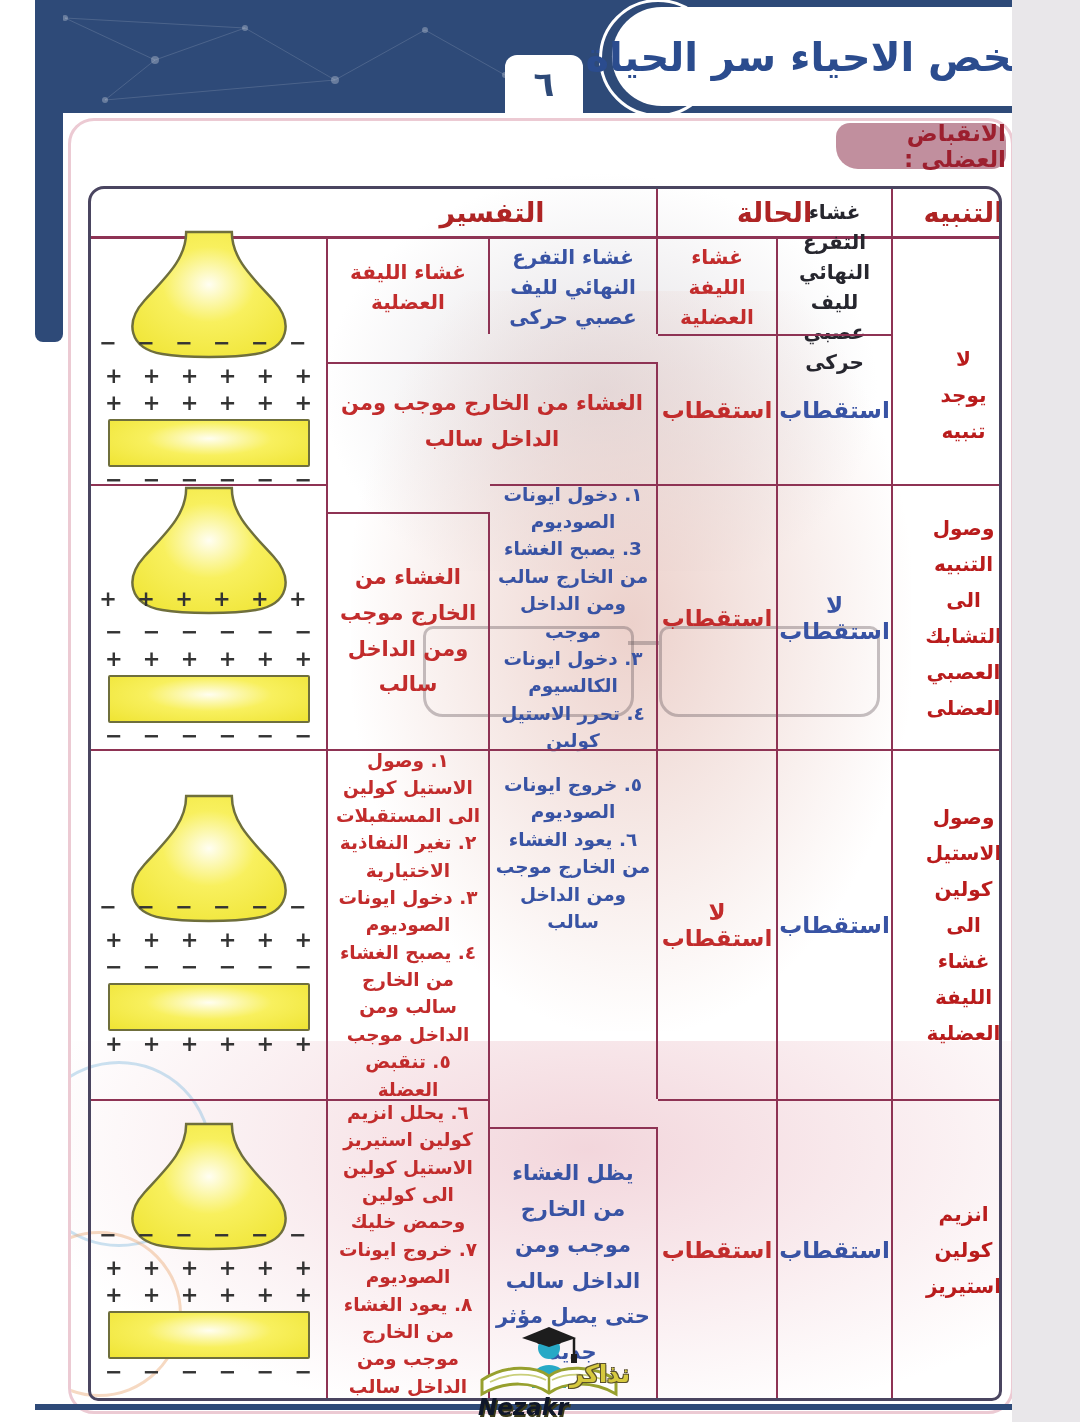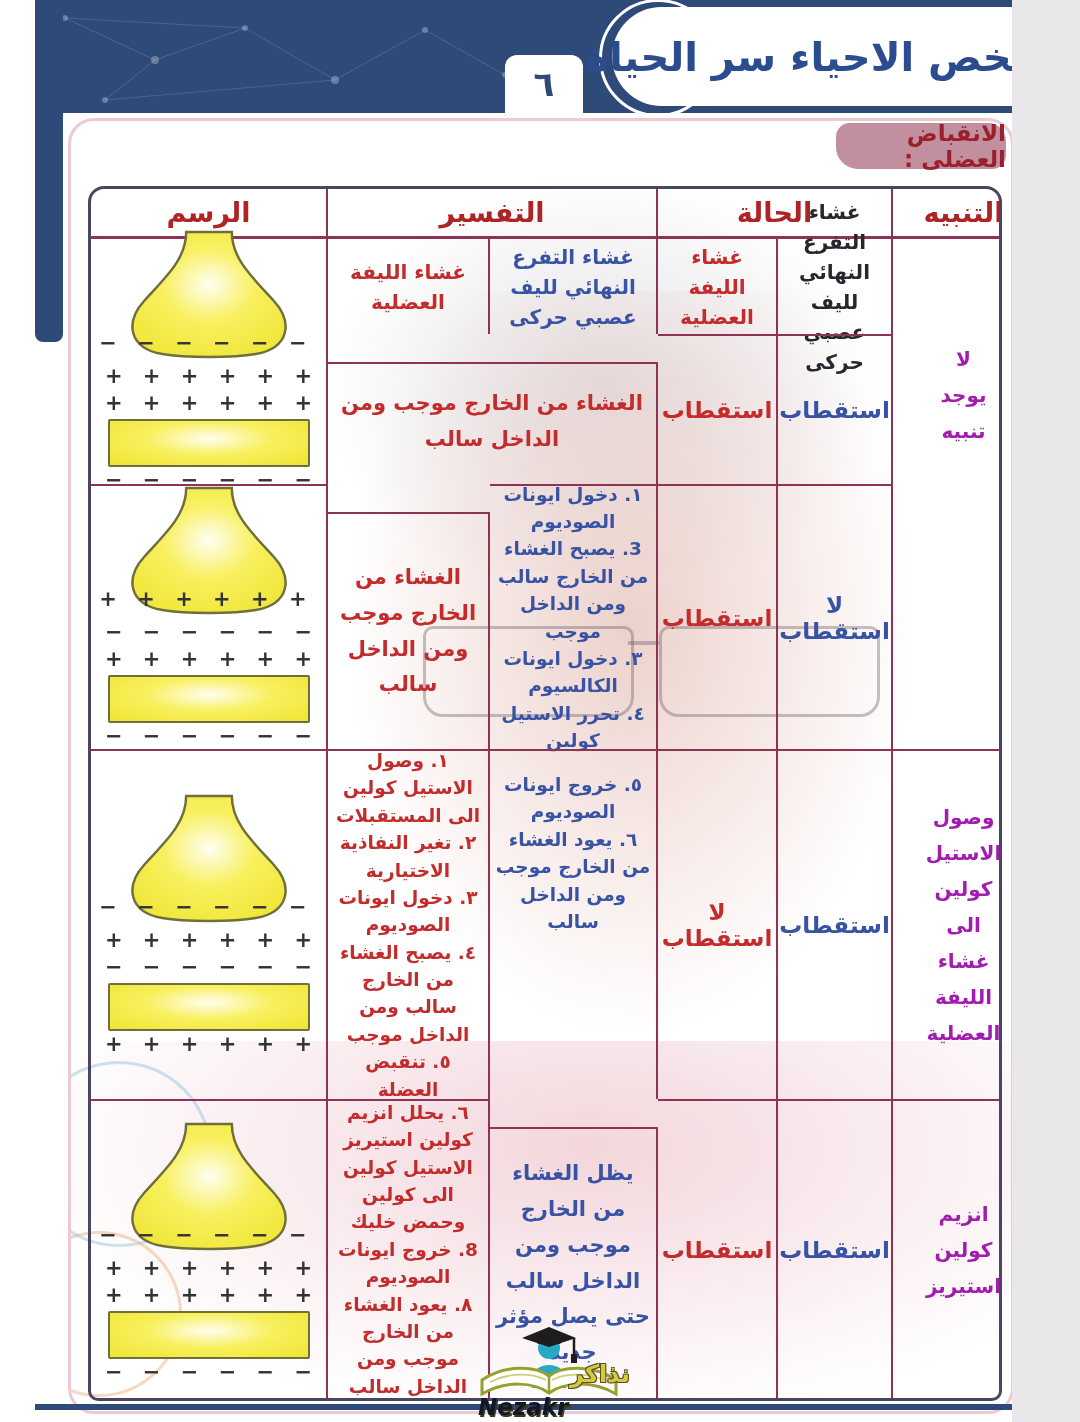"الرسم" div.cell { html: <div>الرسم</div> -> none }
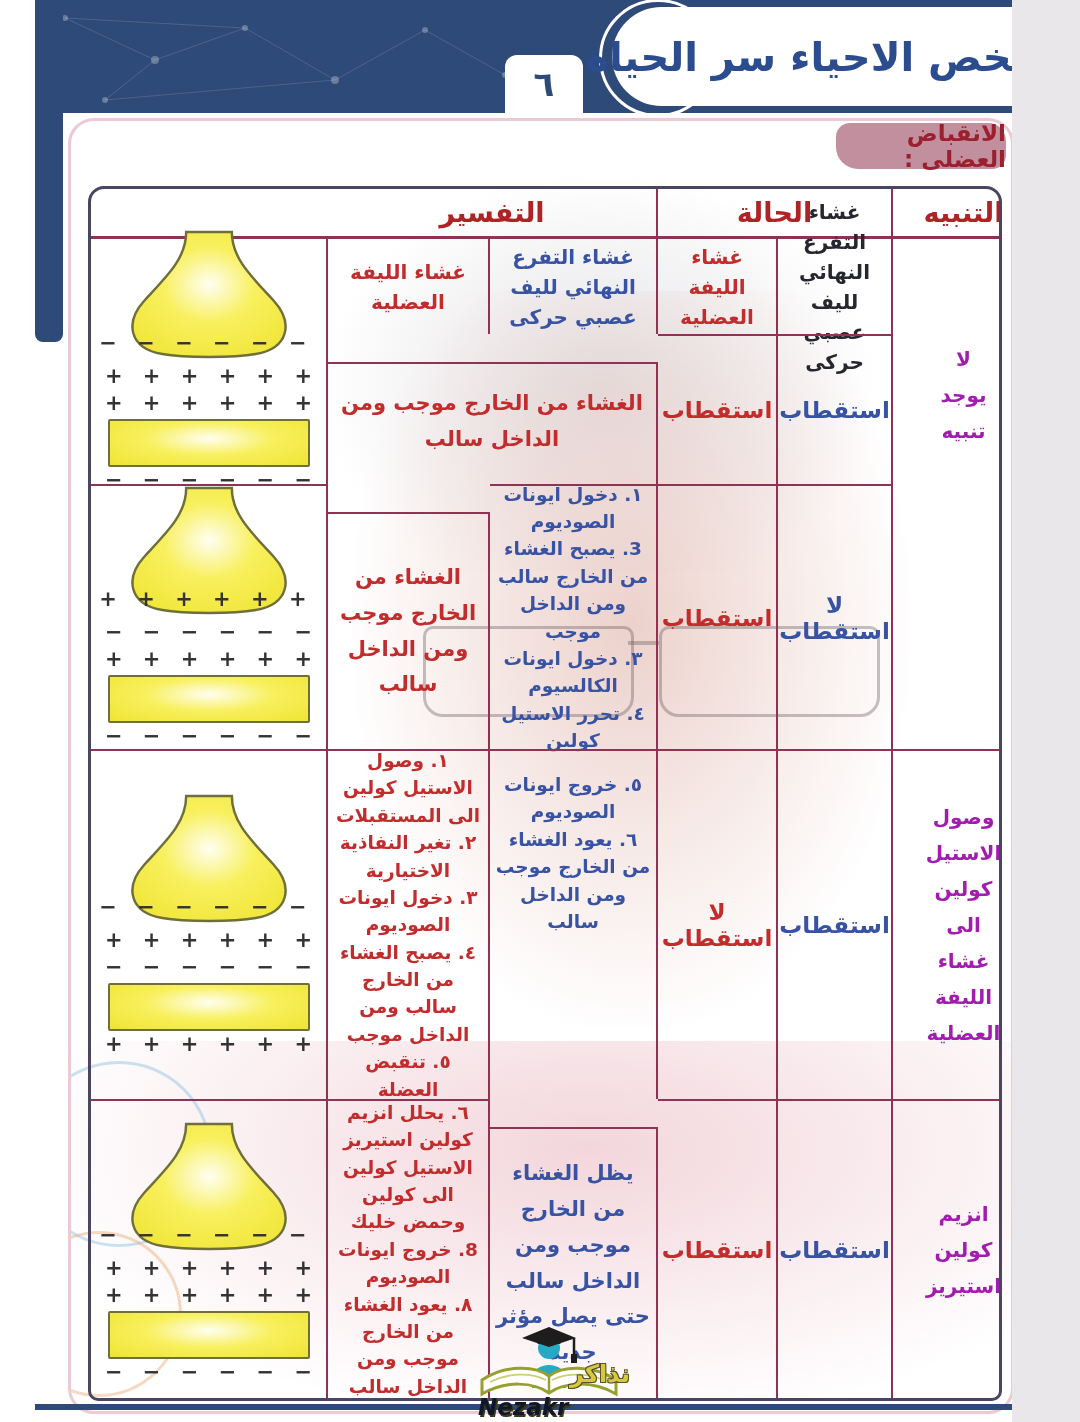"لا يوجد تنبيه" .stim { color: #a21caf -> #b91c1c }
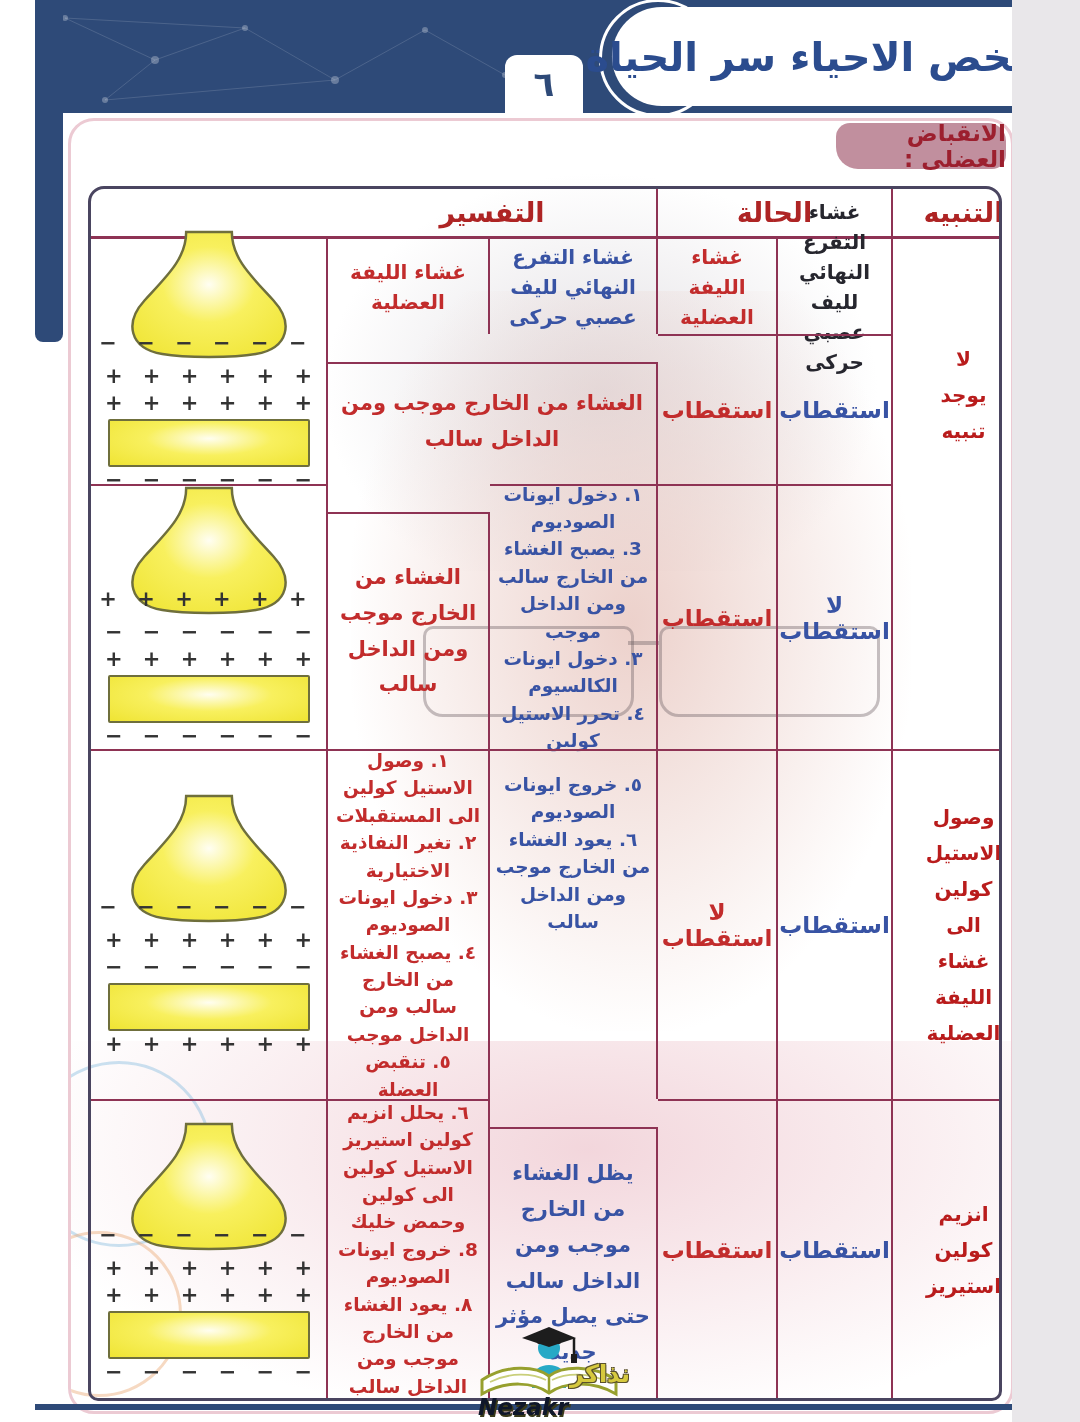"وصول التنبيه الى التشابك العصبي" div.cell { html: none -> <div>وصول التنبيه الى التشابك العصبي العضلى</div> }
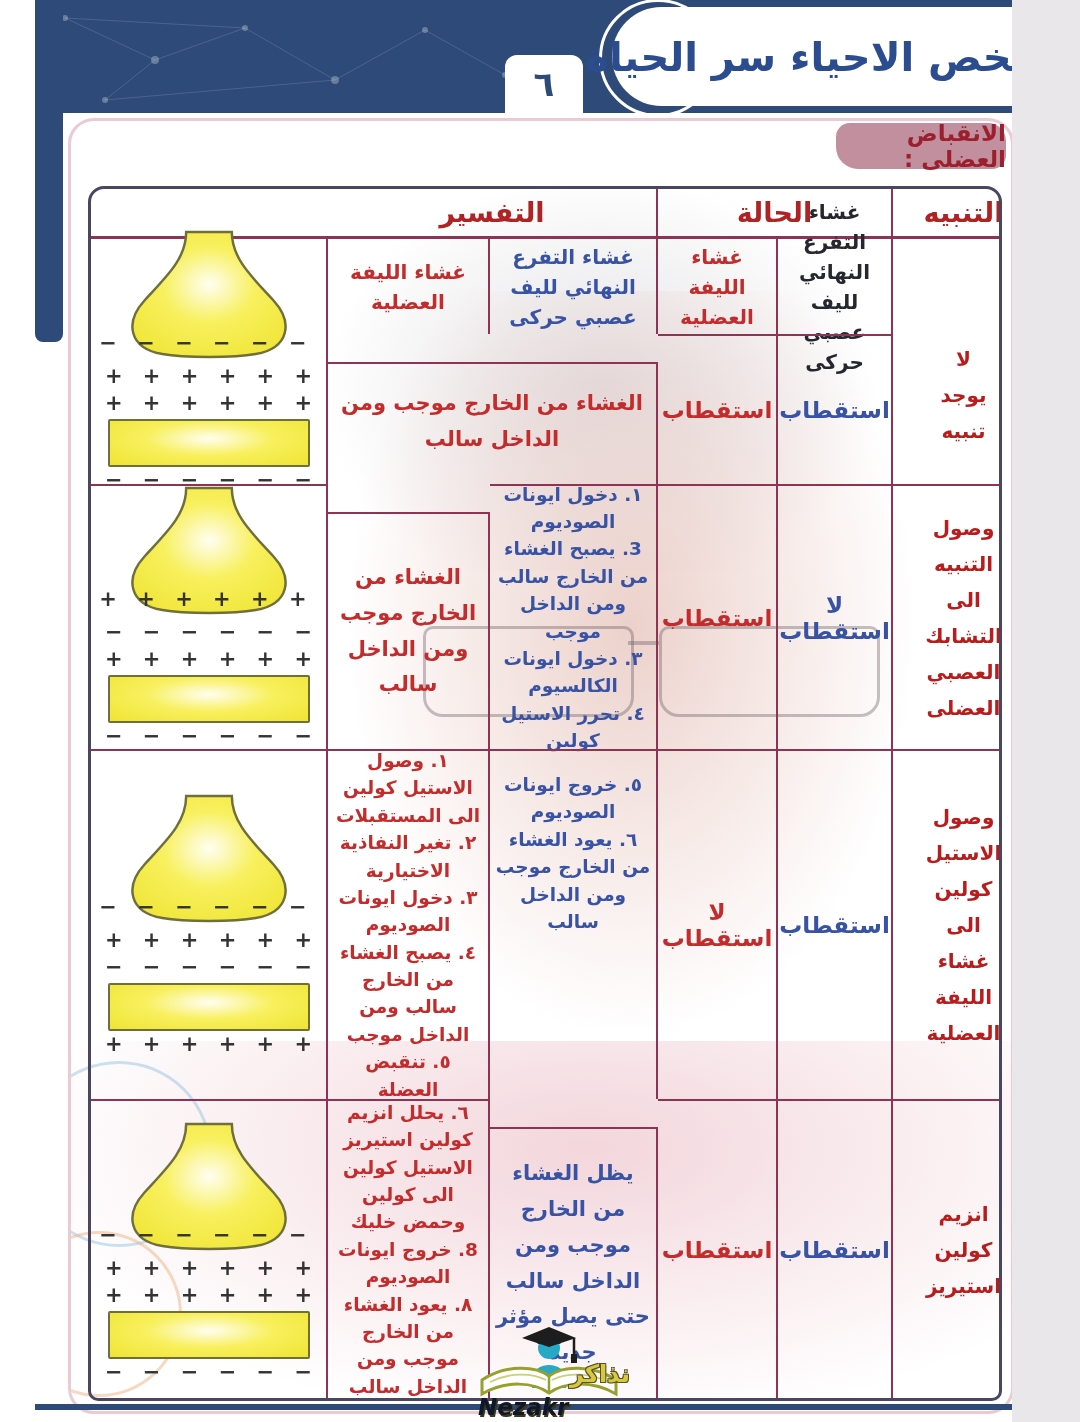"٦. يحلل انزيم كولين استيريز" div.cell { text: 8 -> ٧ }
